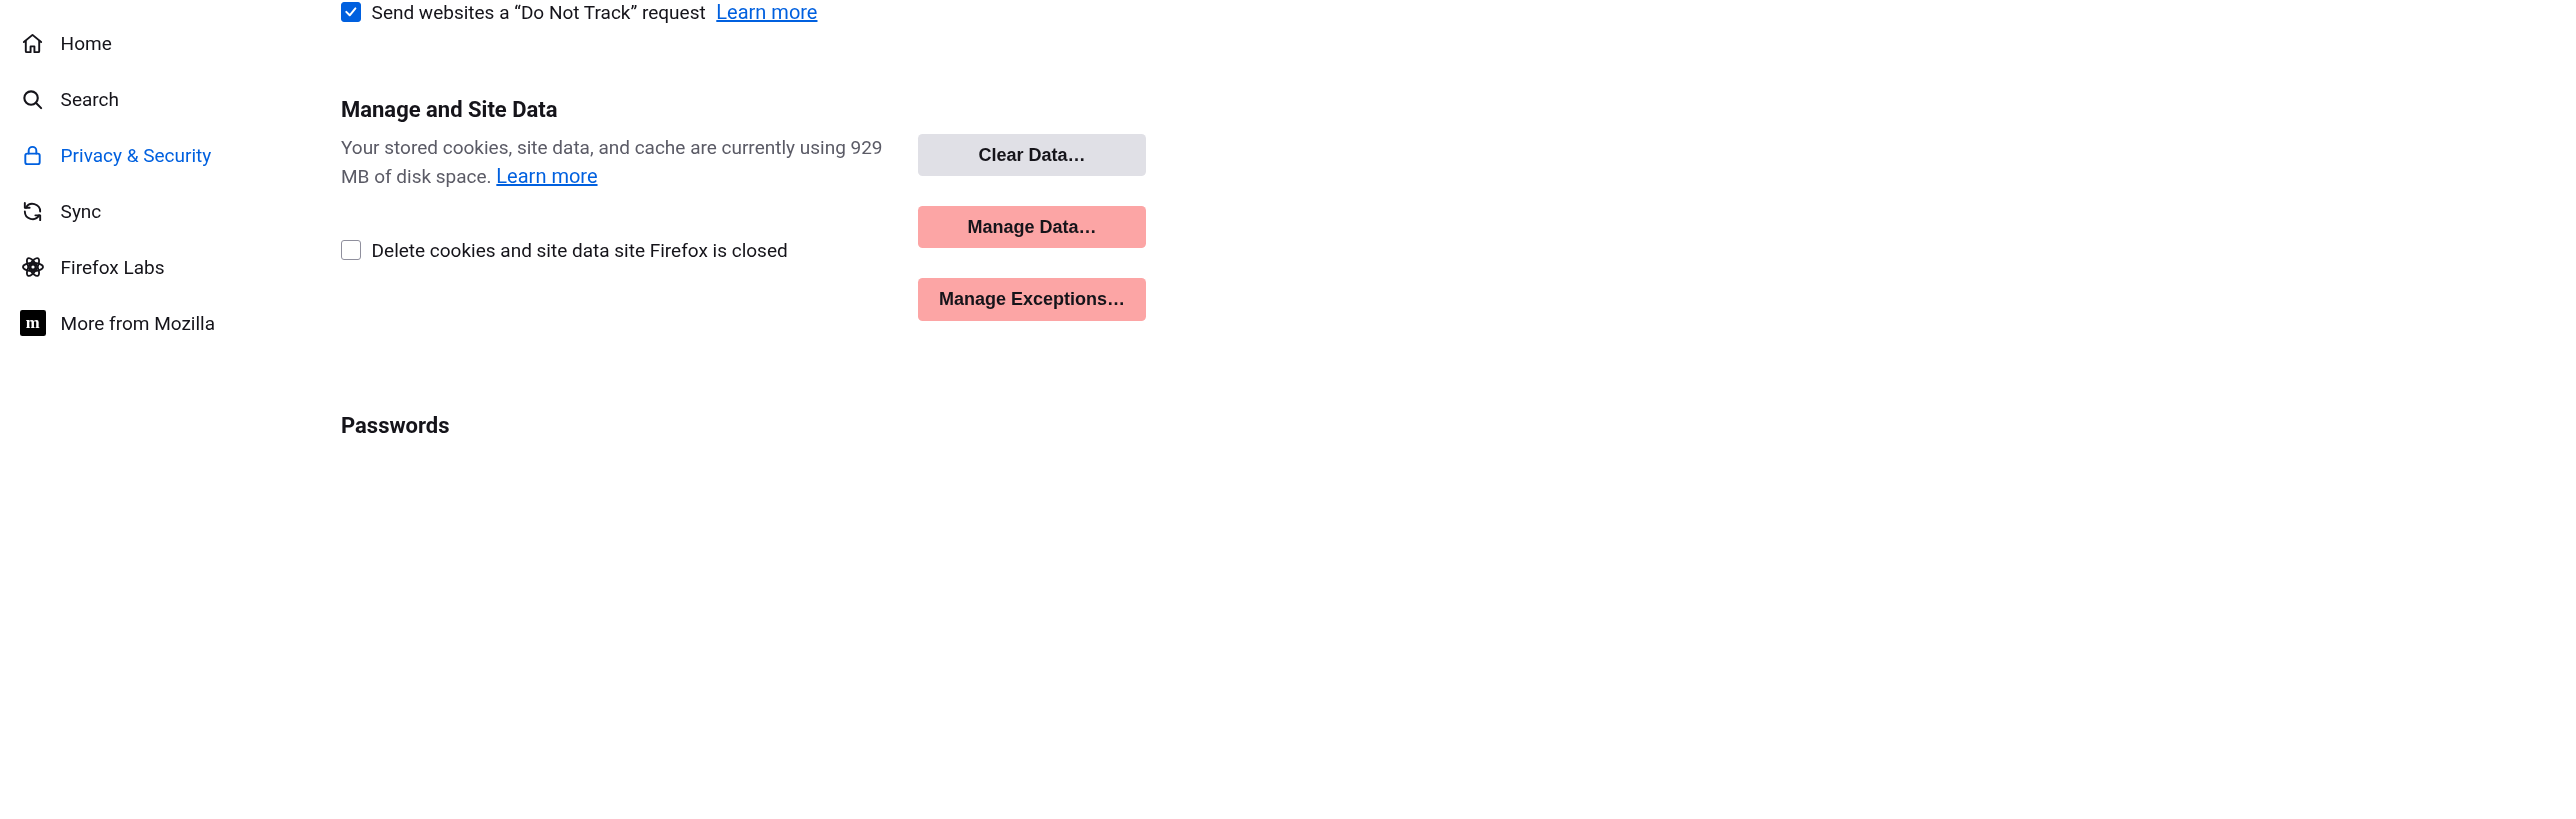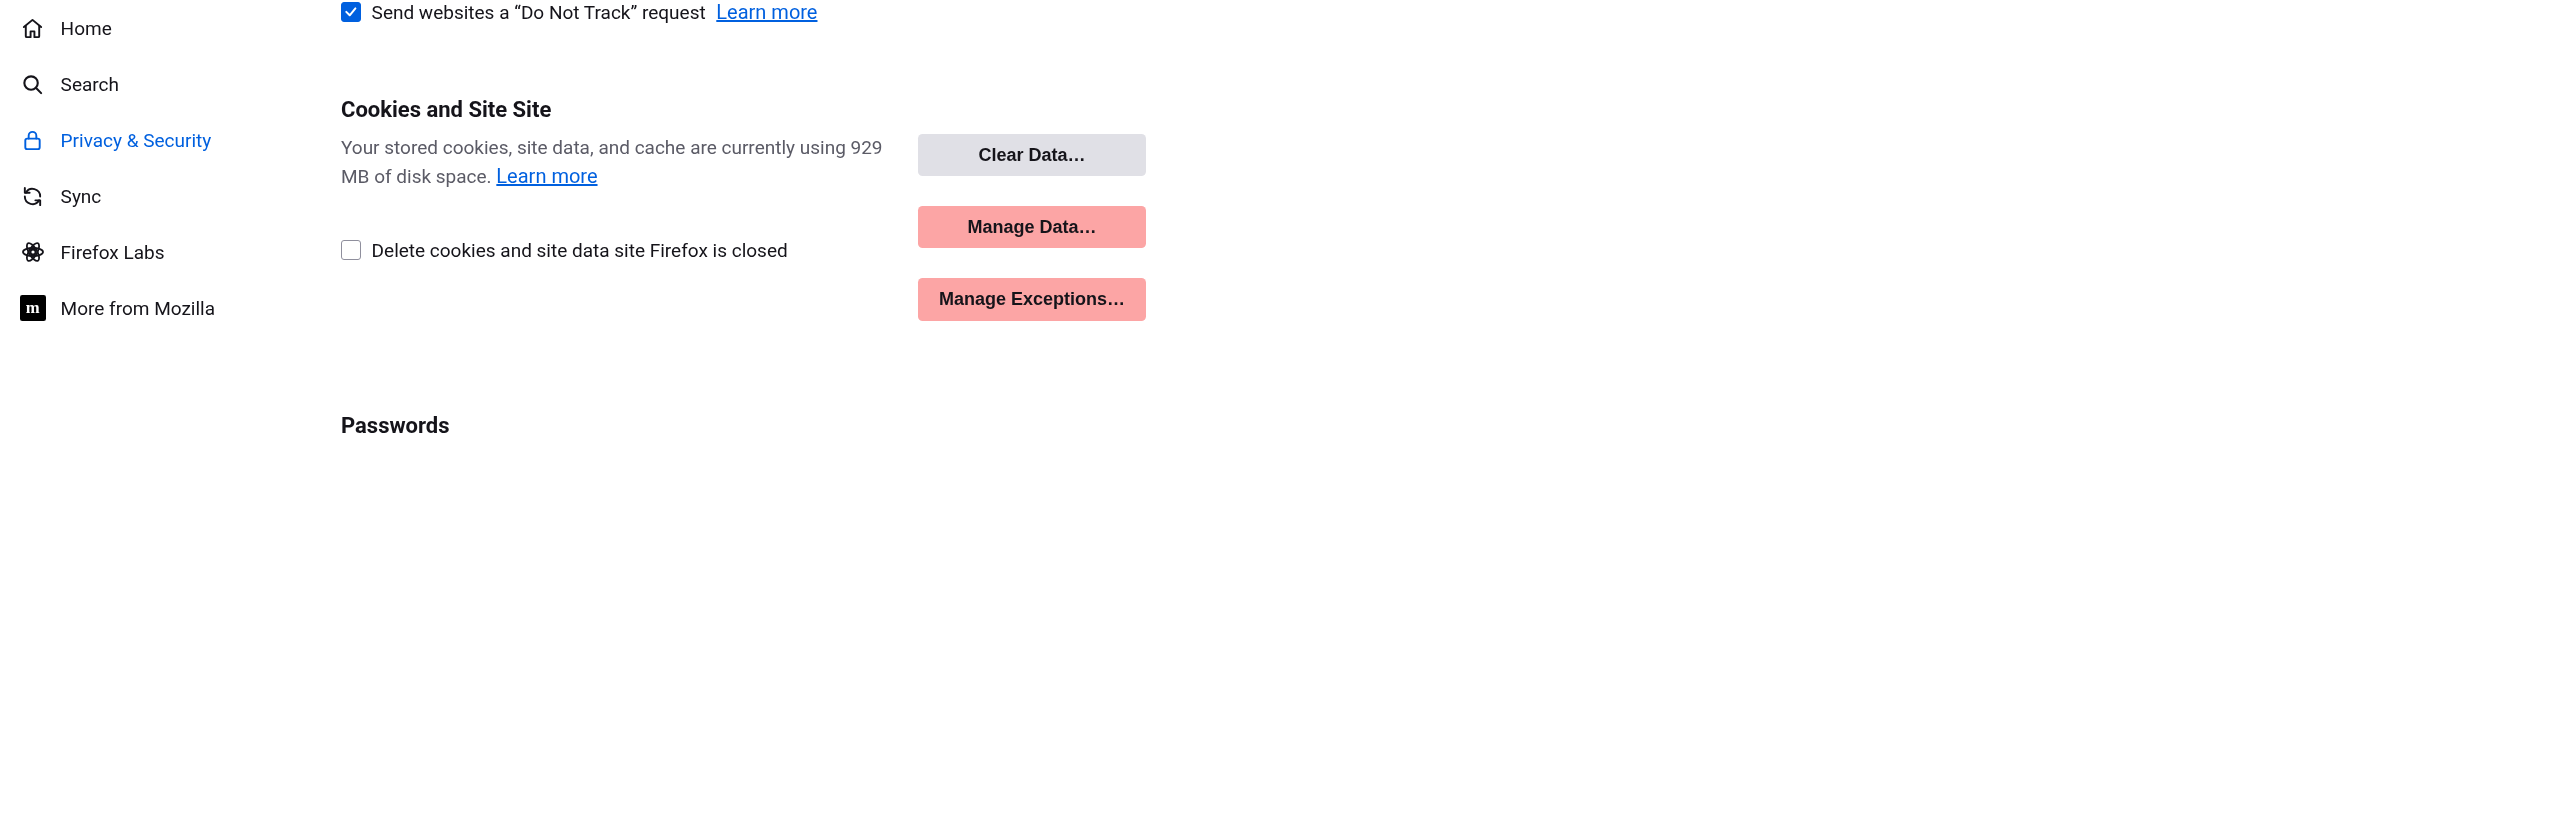"Home" .sidebar { padding-top: none -> 15px }
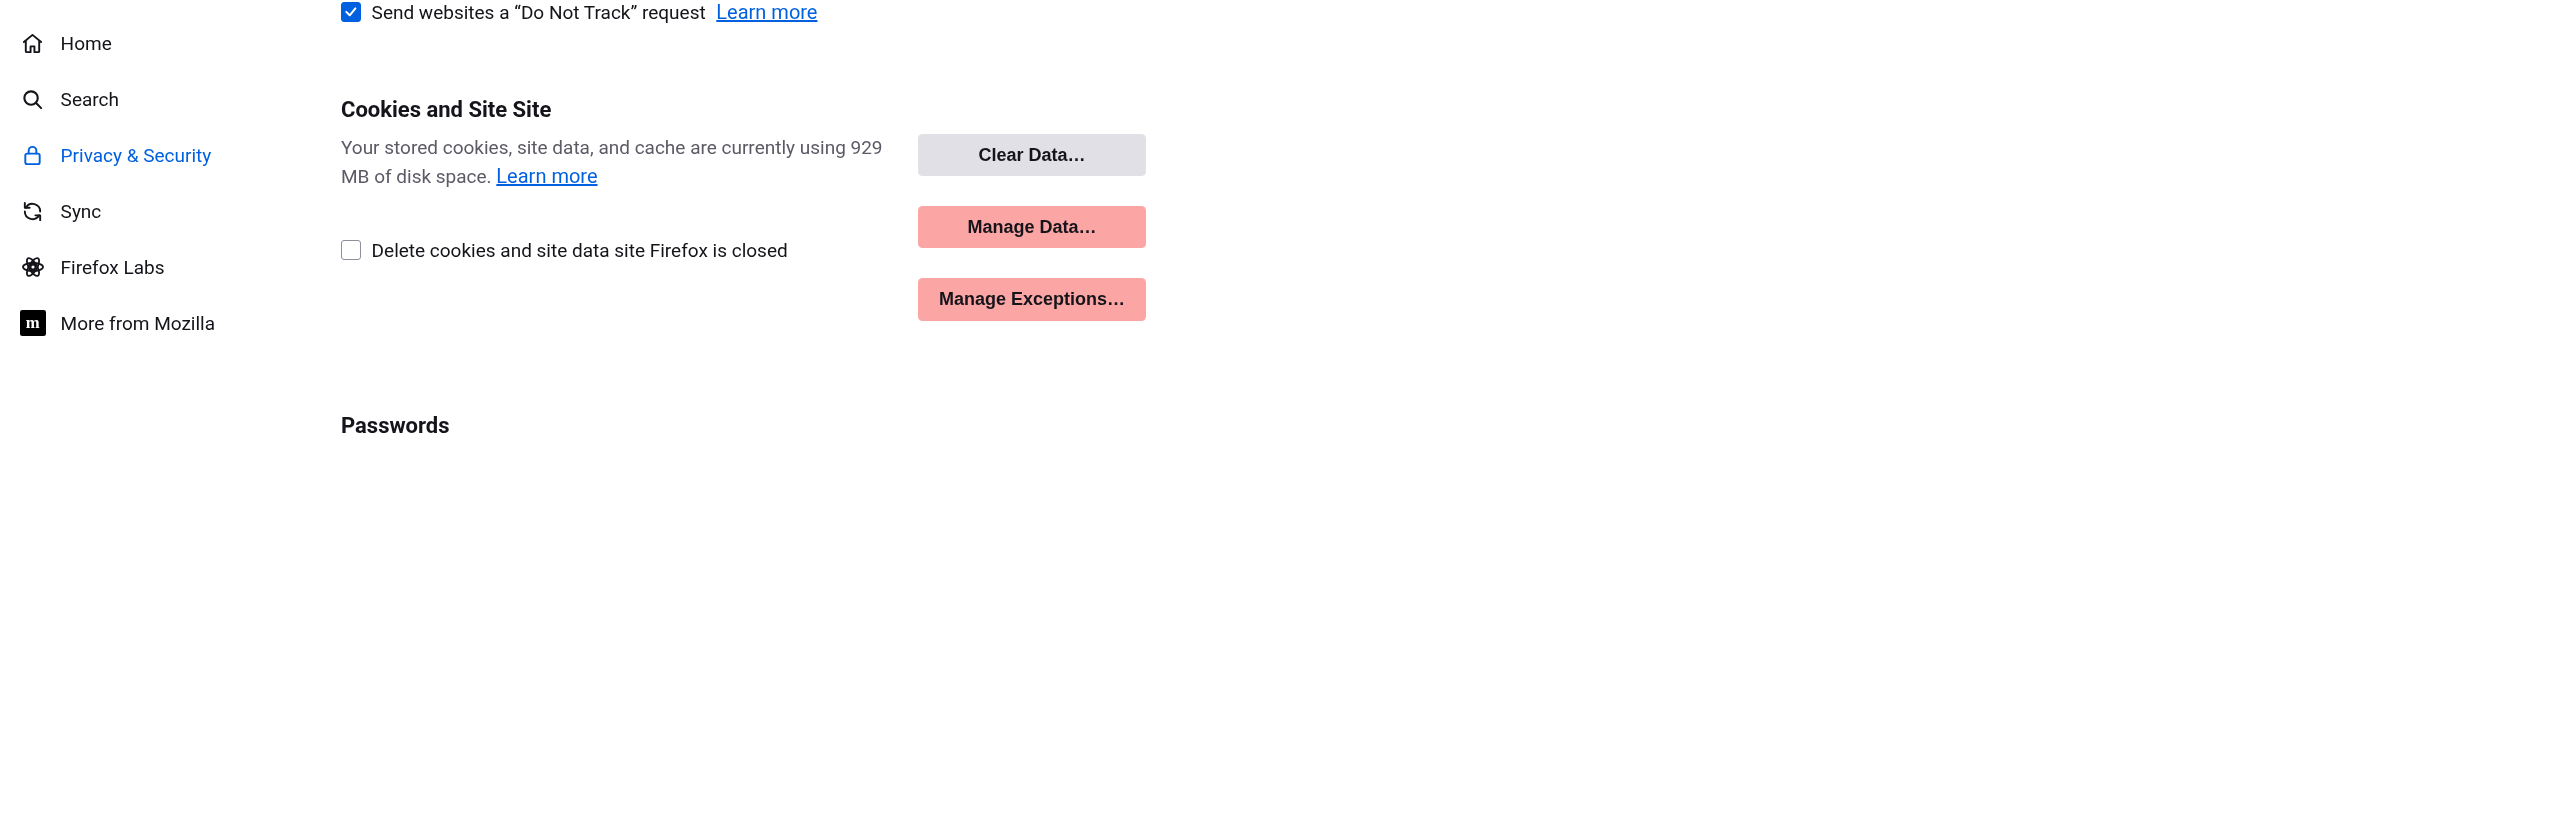"Cookies and Site Site" h2.section-title { text: Cookies and Site Site -> Manage and Site Data }
